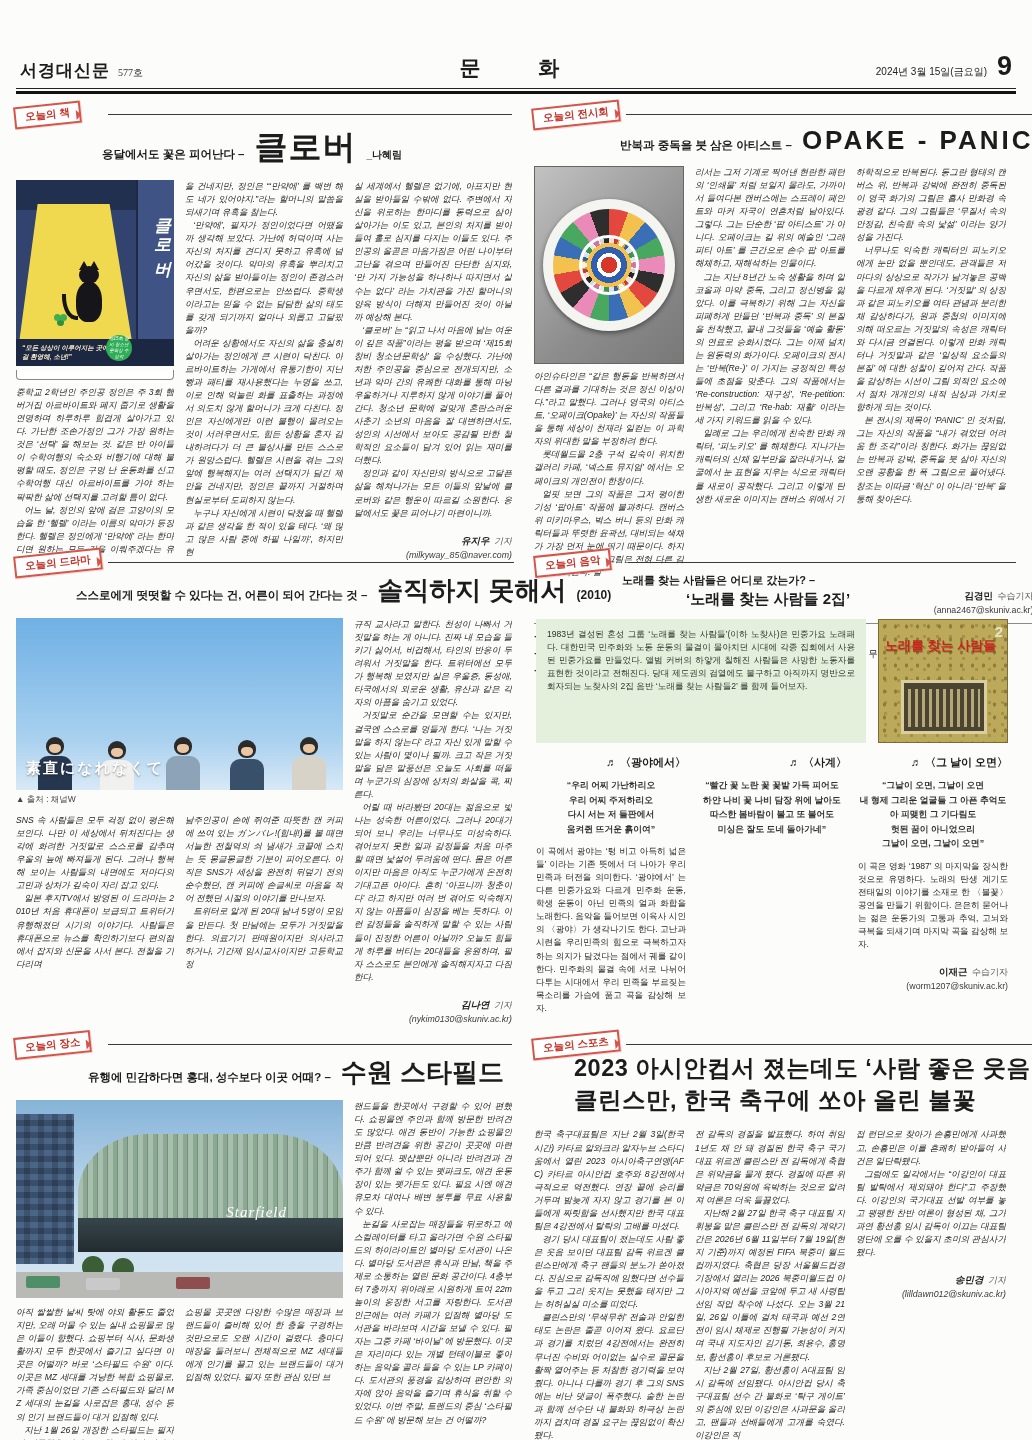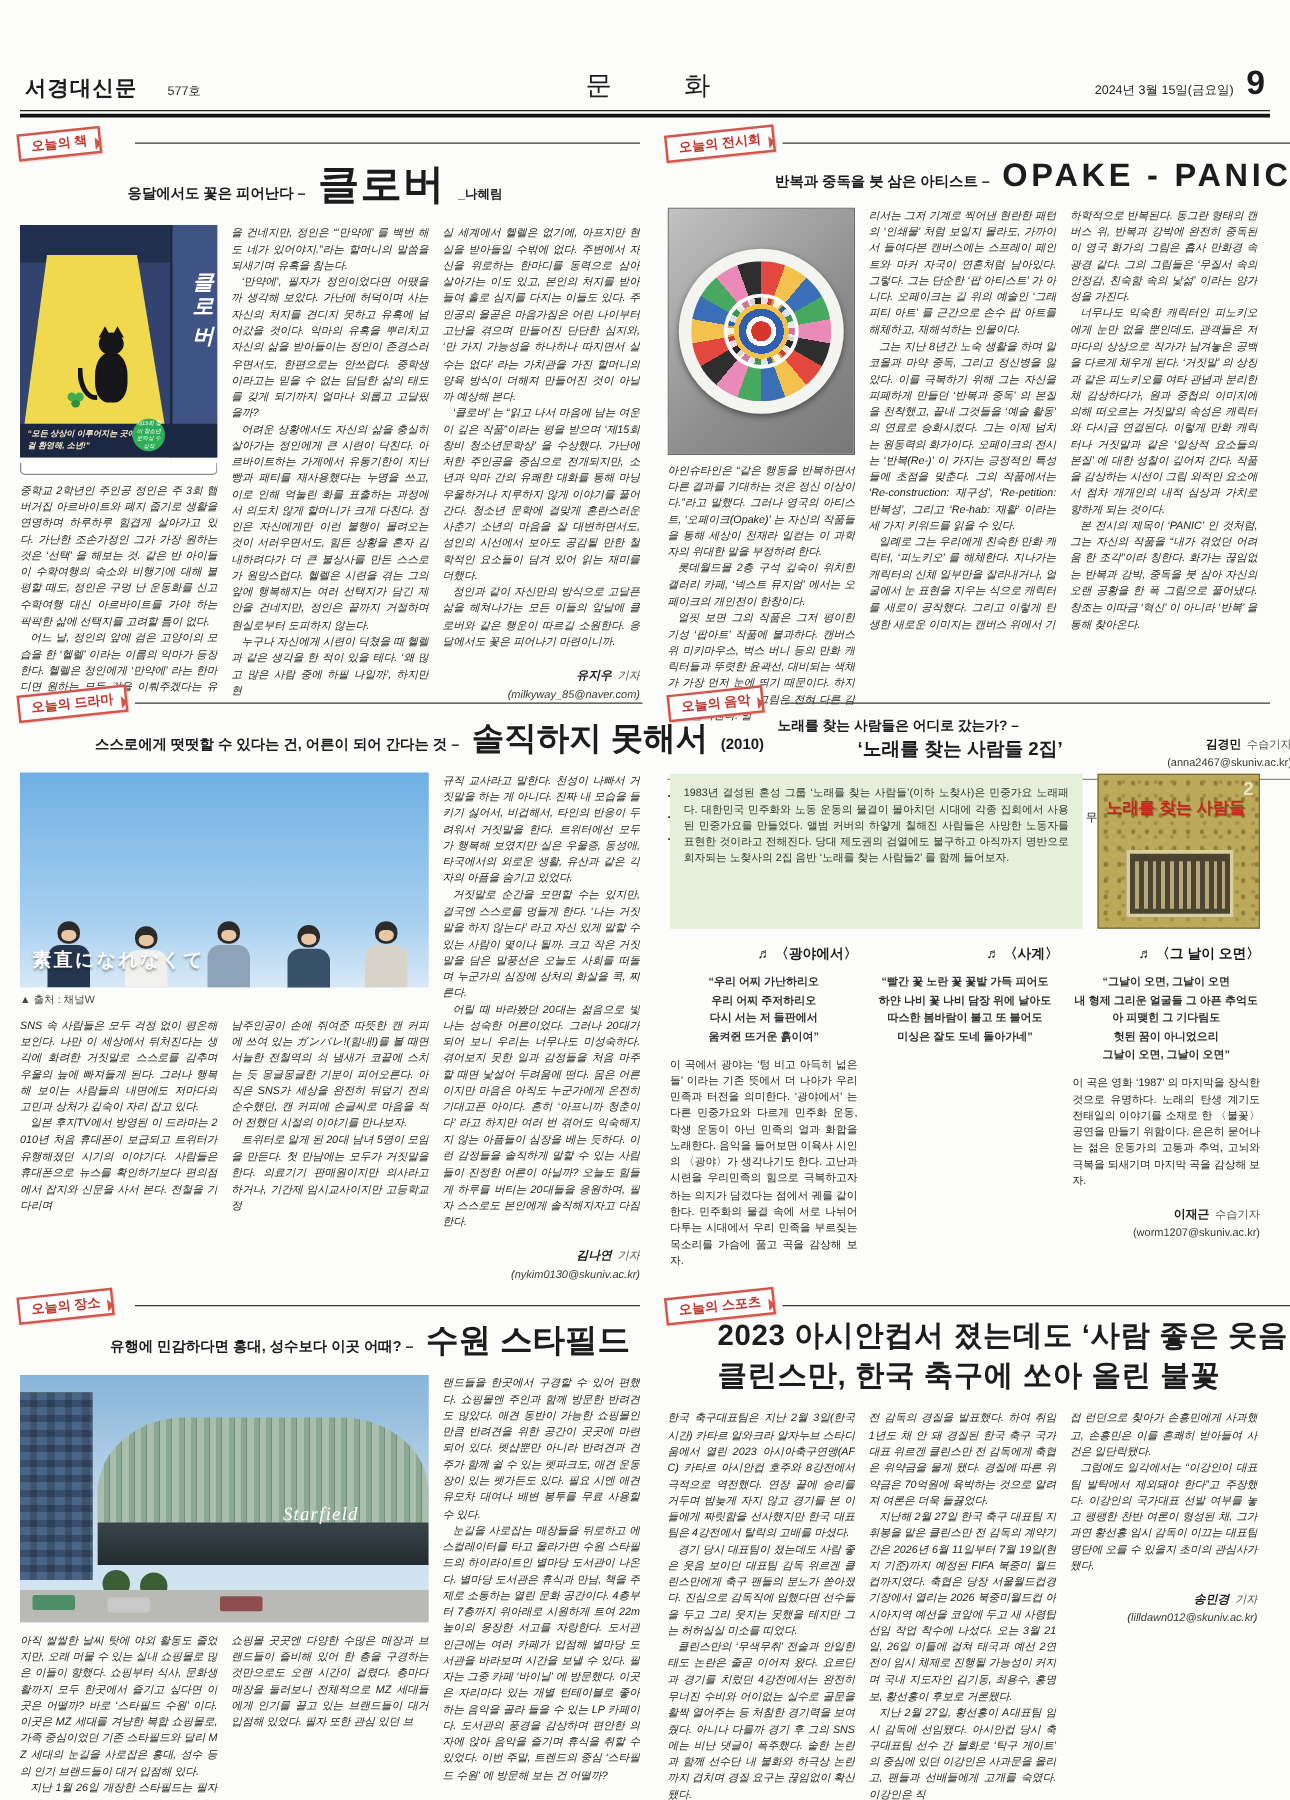"서경대신문" .mh-left { gap: 24px -> 8px }
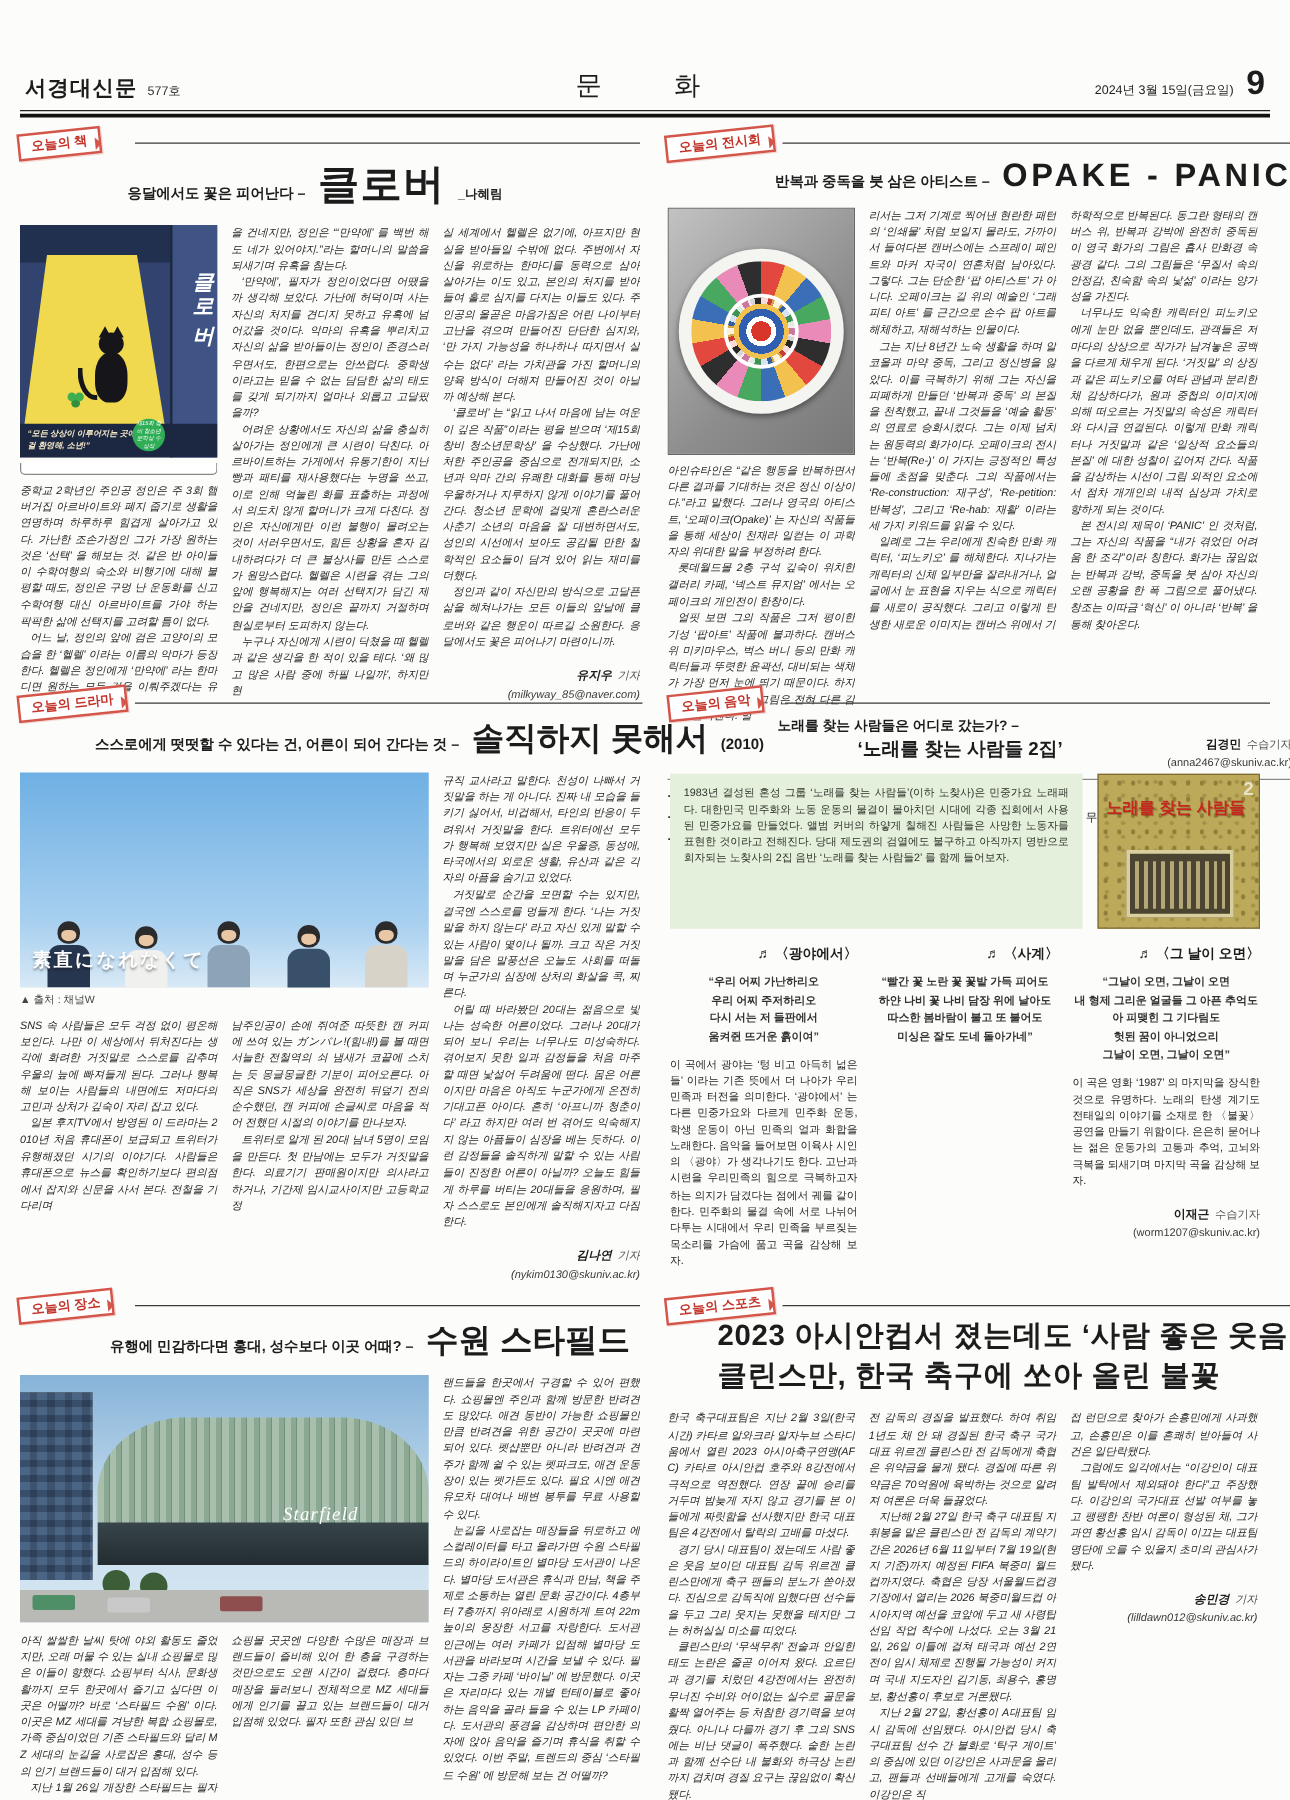"577호" .mh-issue { font-family: none -> Liberation Serif, serif }
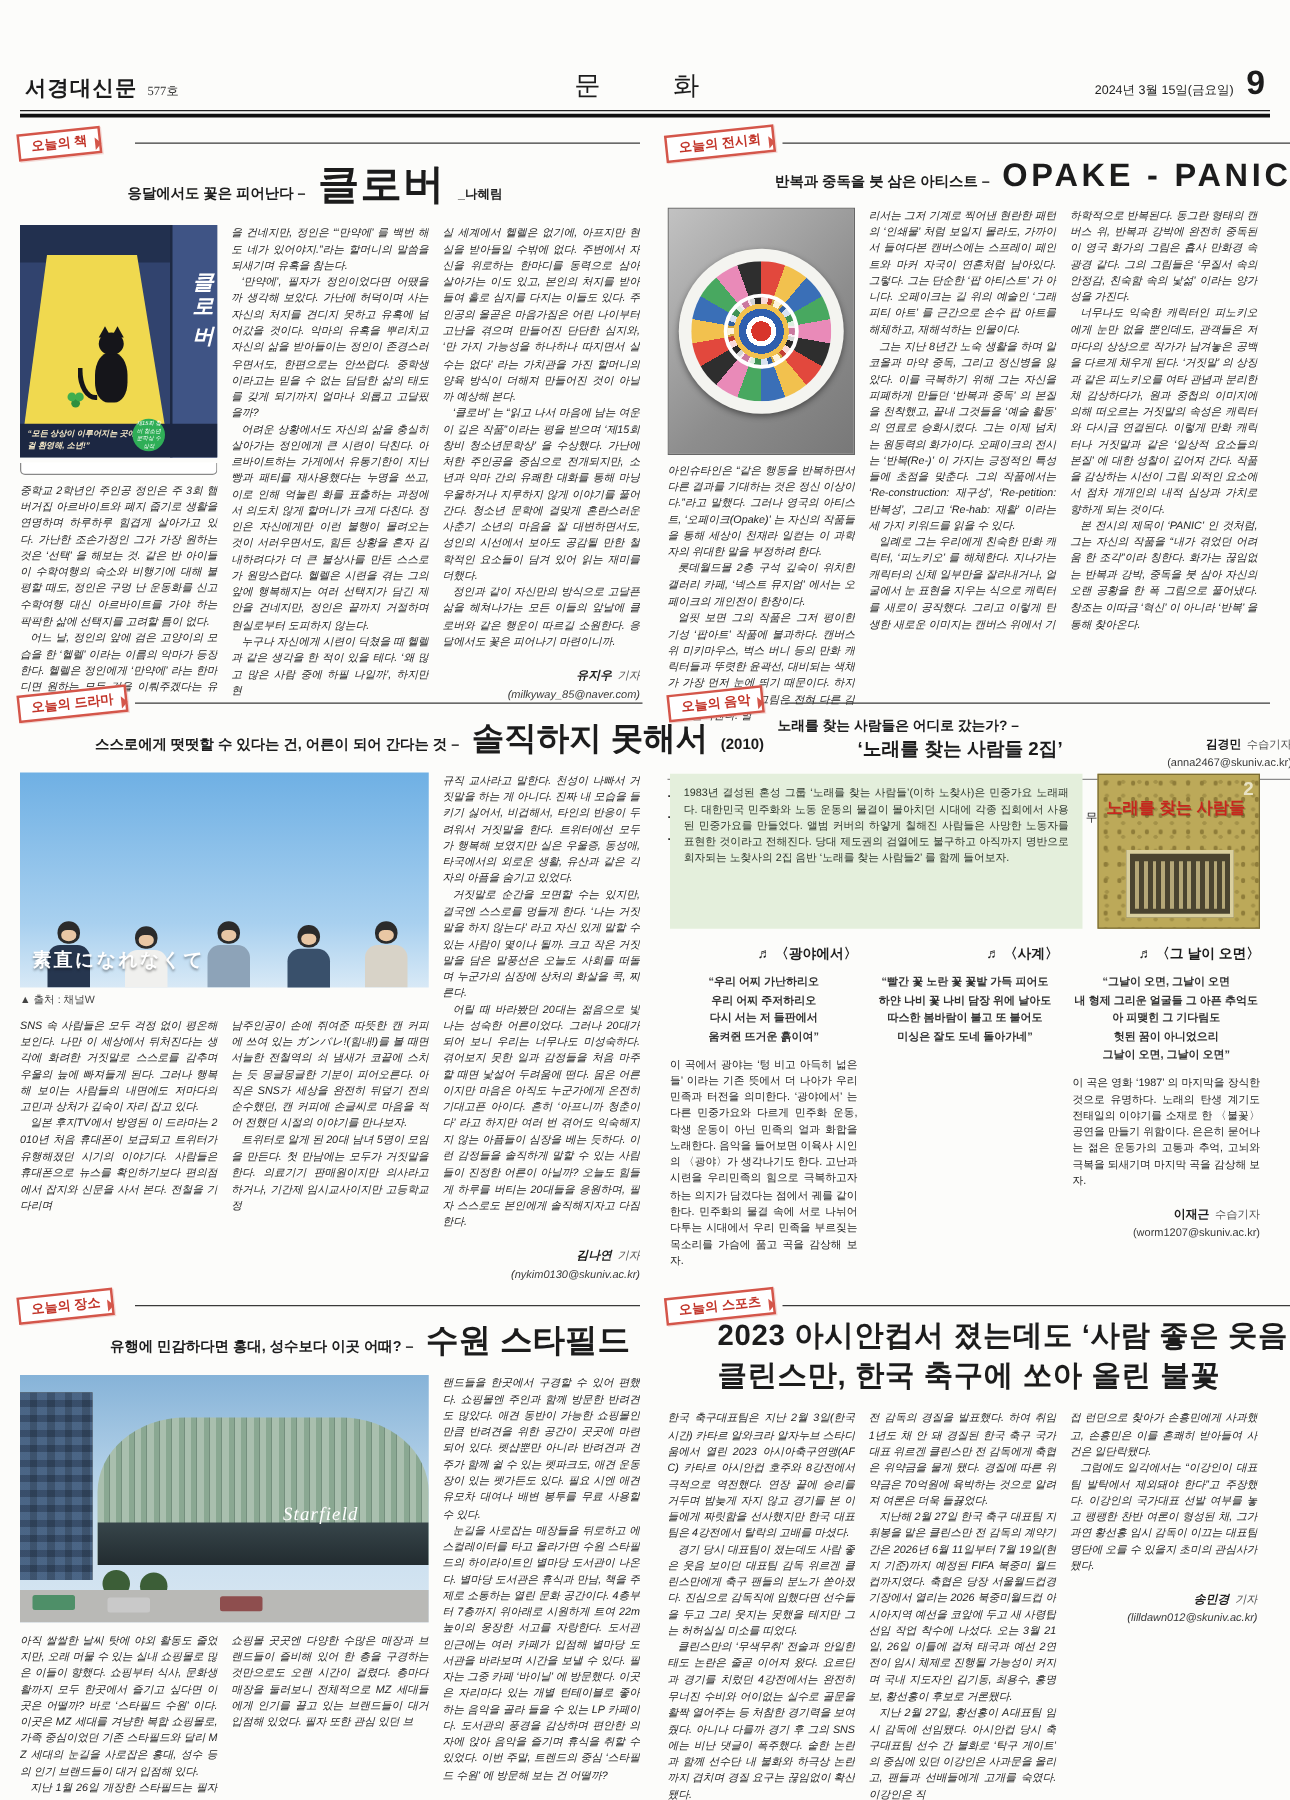"문 화" .mh-section { font-weight: normal -> bold }
